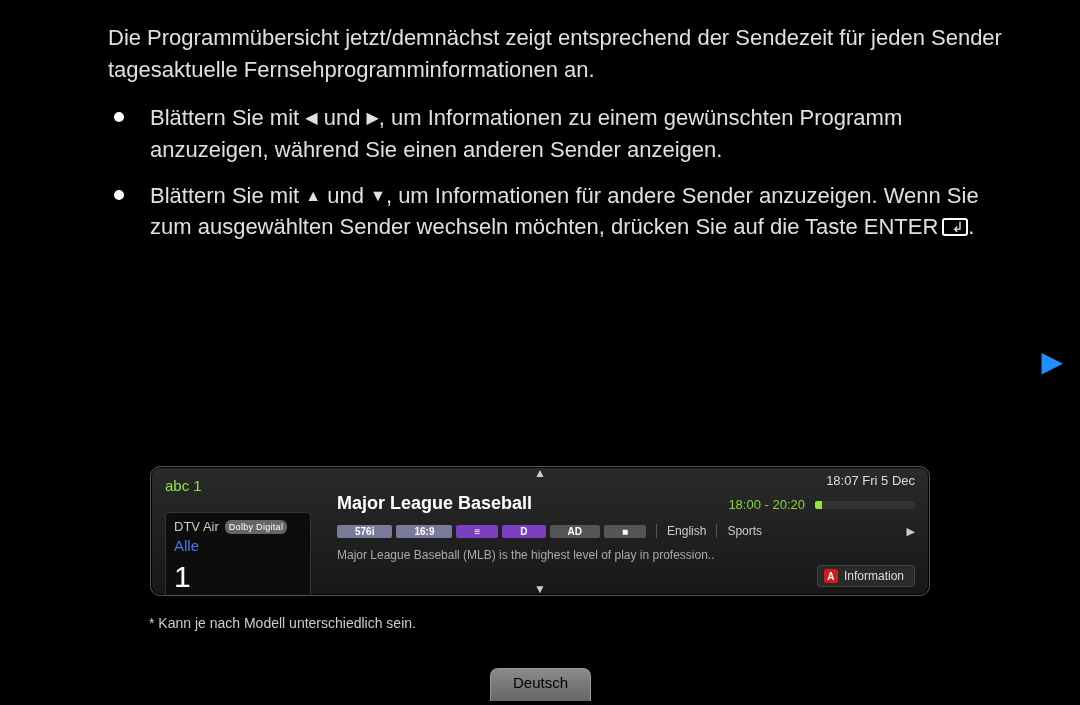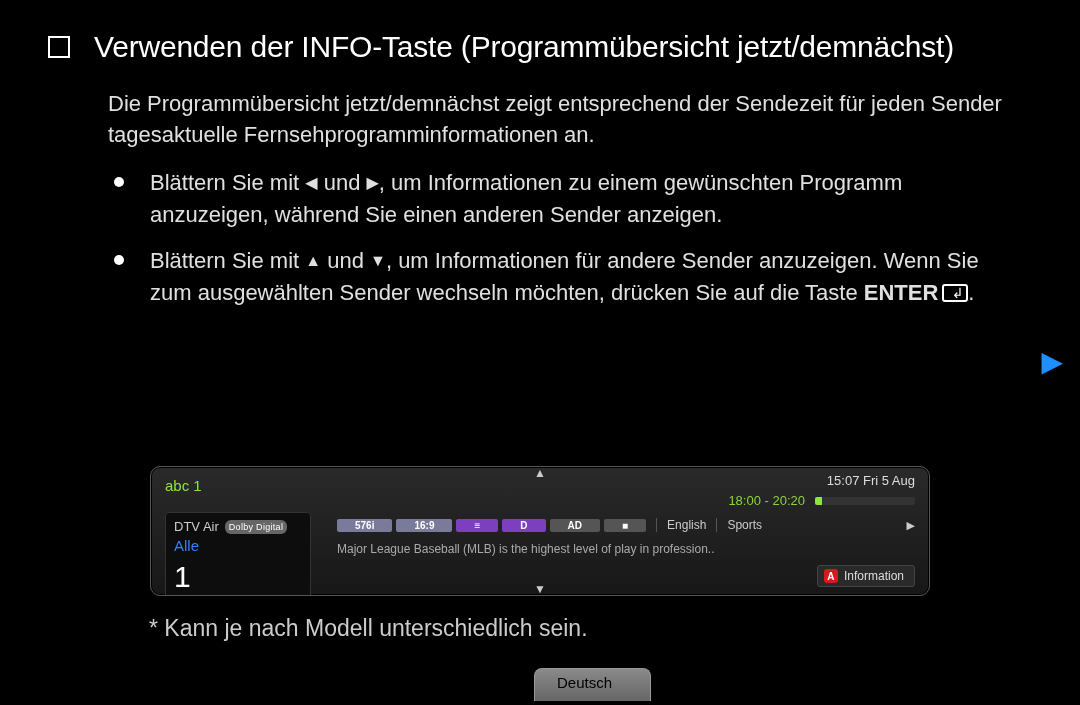"Verwenden der INFO-Taste" div.heading { html: <div> <span></span> <h1>Verwenden der INFO-Taste (Programmübersicht jetzt/demnächst)</h1> </div> -> none }
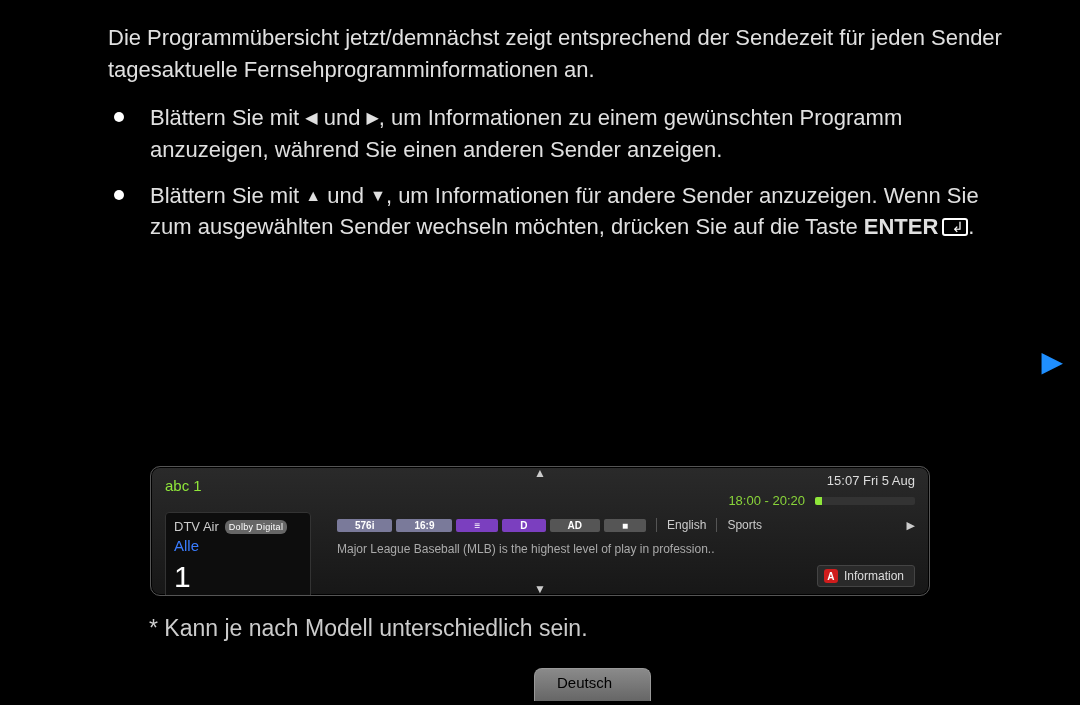"ENTER" .enter-label { font-weight: 700 -> 400 }
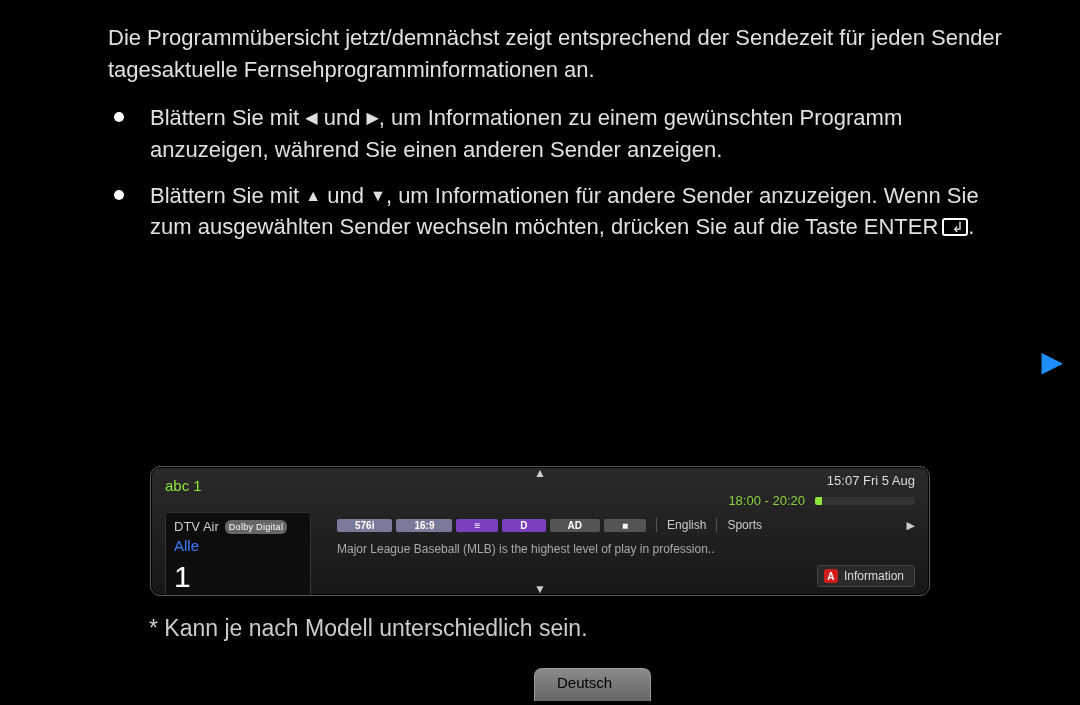"15:07 Fri 5 Aug" div.datetime { text: 15:07 Fri 5 Aug -> 18:07 Fri 5 Dec }
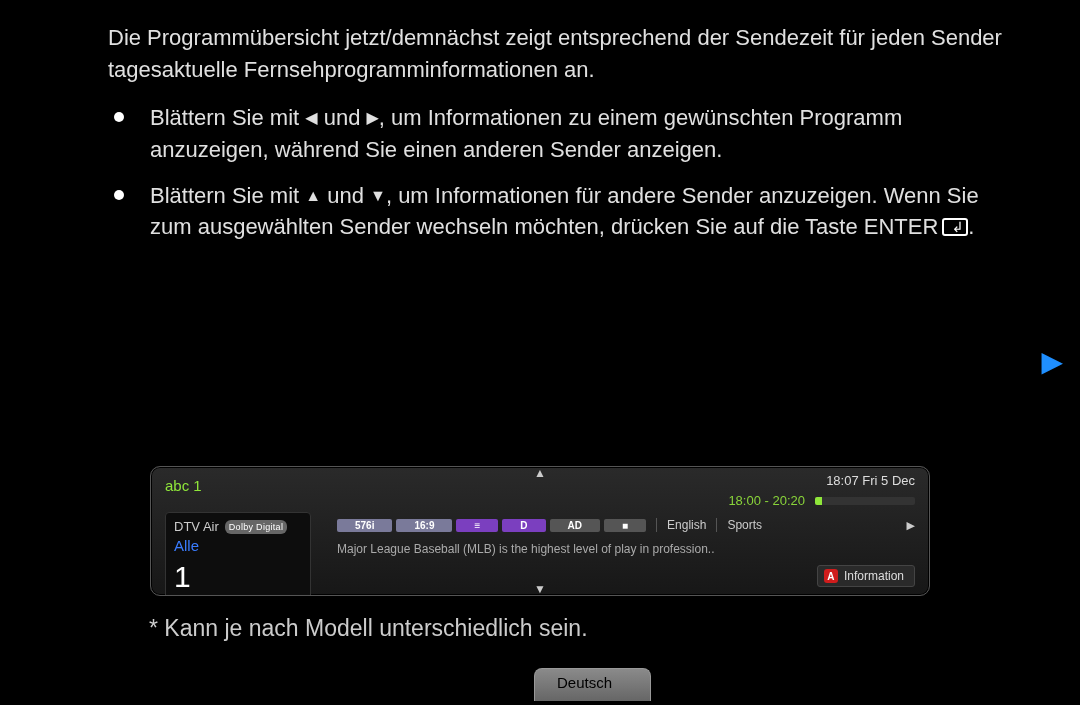"Major League Baseball" span.prog-title { html: none -> <span>Major League Baseball</span> }
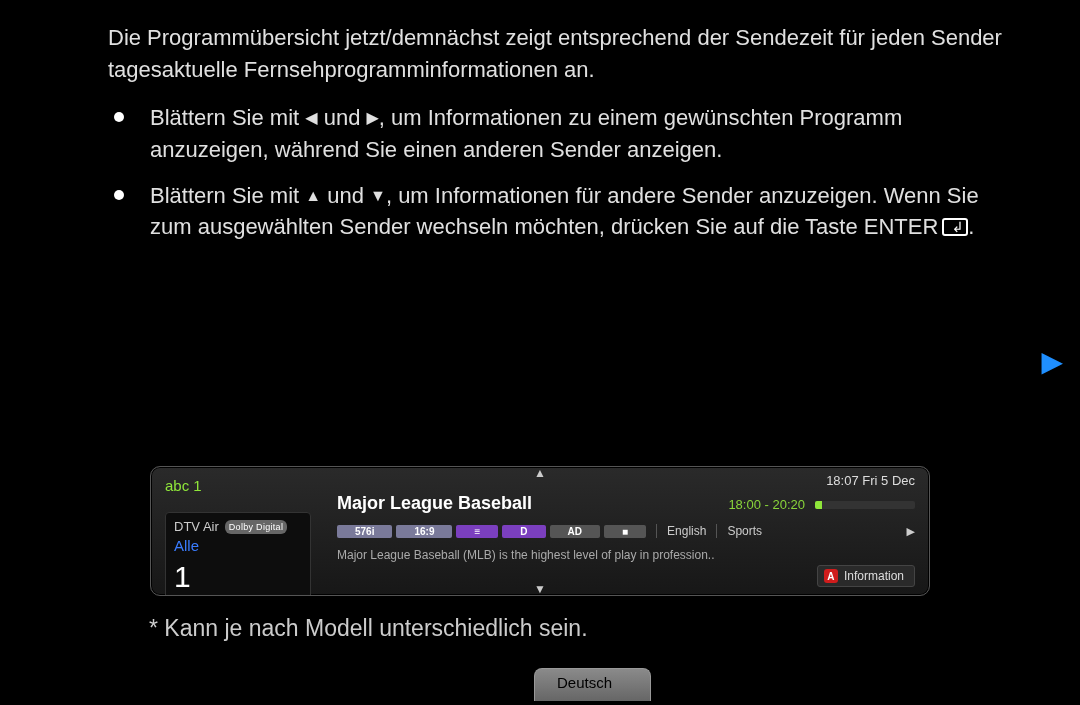"* Kann je nach Modell" .footnote { font-size: 23px -> 14px }
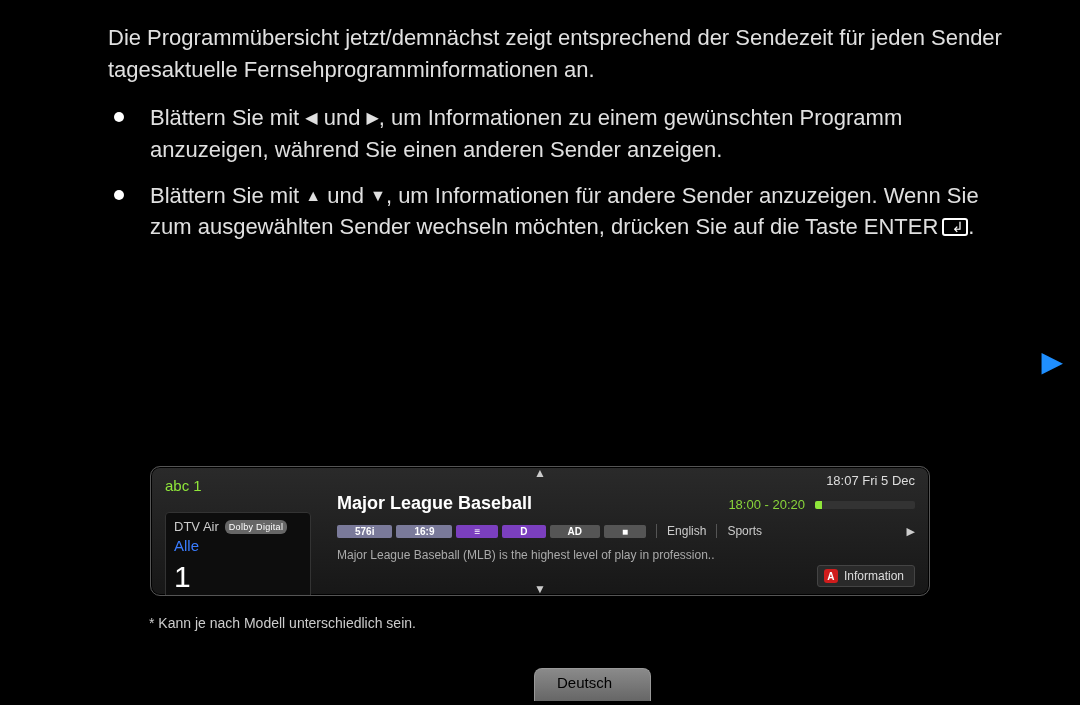"Deutsch" .lang-btn { margin-left: 44px -> none; padding: 5px 38px 10px 22px -> 5px 22px 10px 22px }
